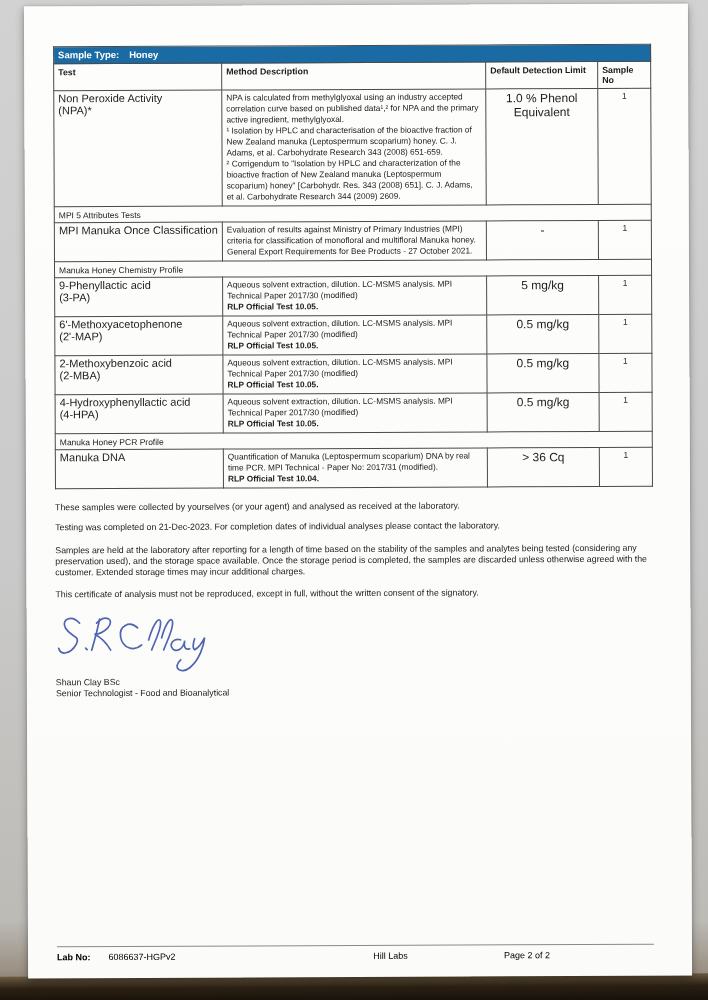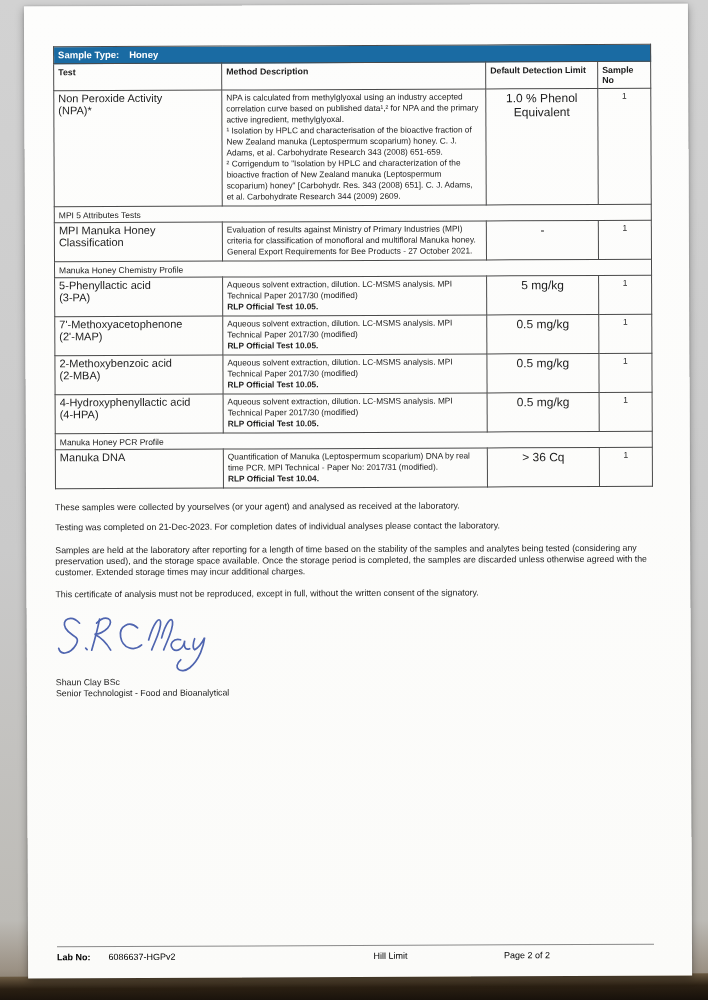"MPI Manuka Honey Classification" div { text: Honey -> Once }
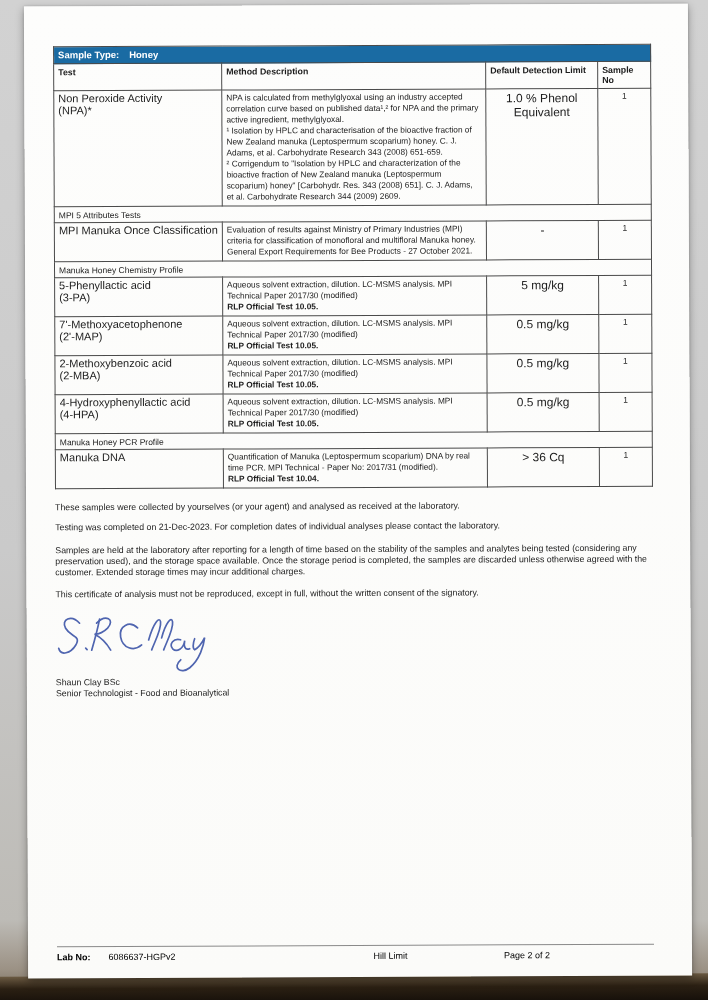"5-Phenyllactic acid" div { text: 5-Phenyllactic -> 9-Phenyllactic }
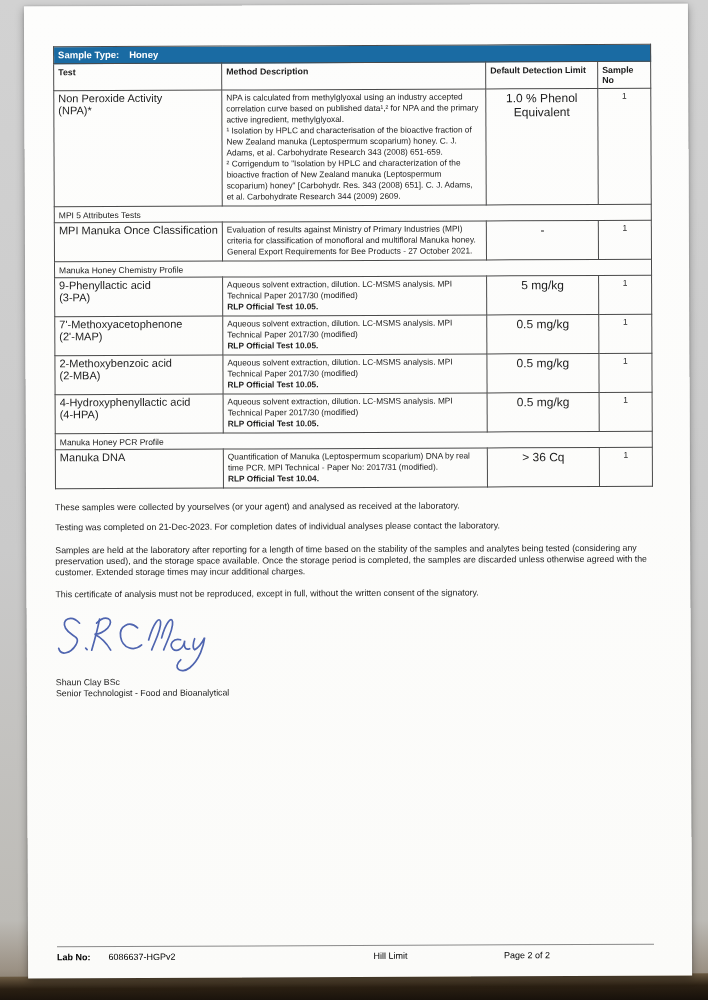"7'-Methoxyacetophenone" div { text: 7'-Methoxyacetophenone -> 6'-Methoxyacetophenone }
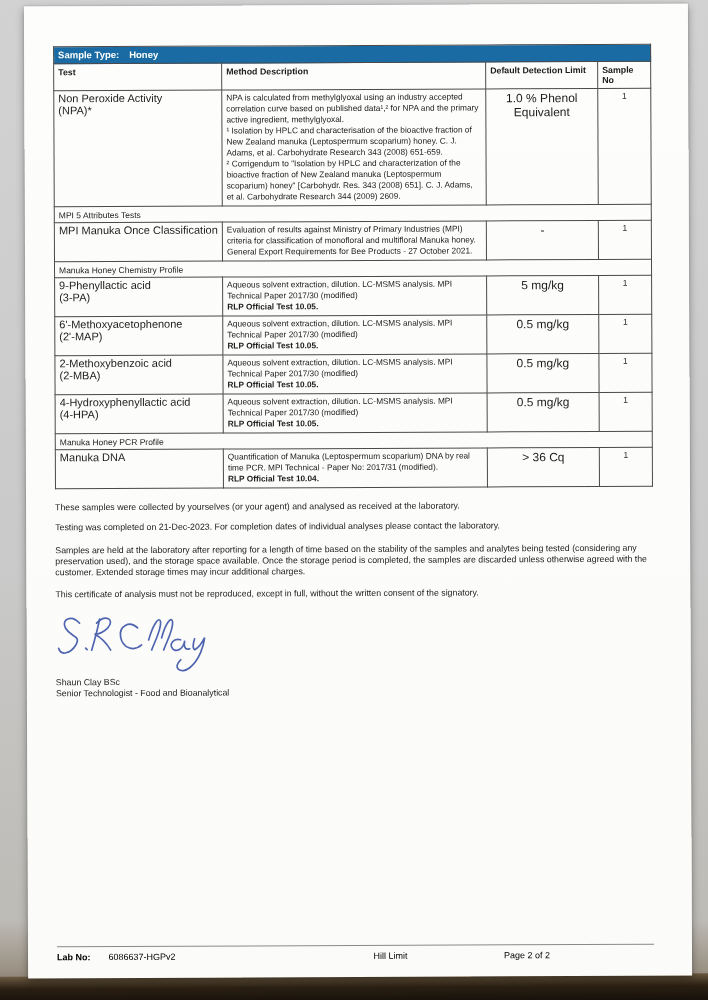"Hill Limit" span.center { text: Limit -> Labs }
